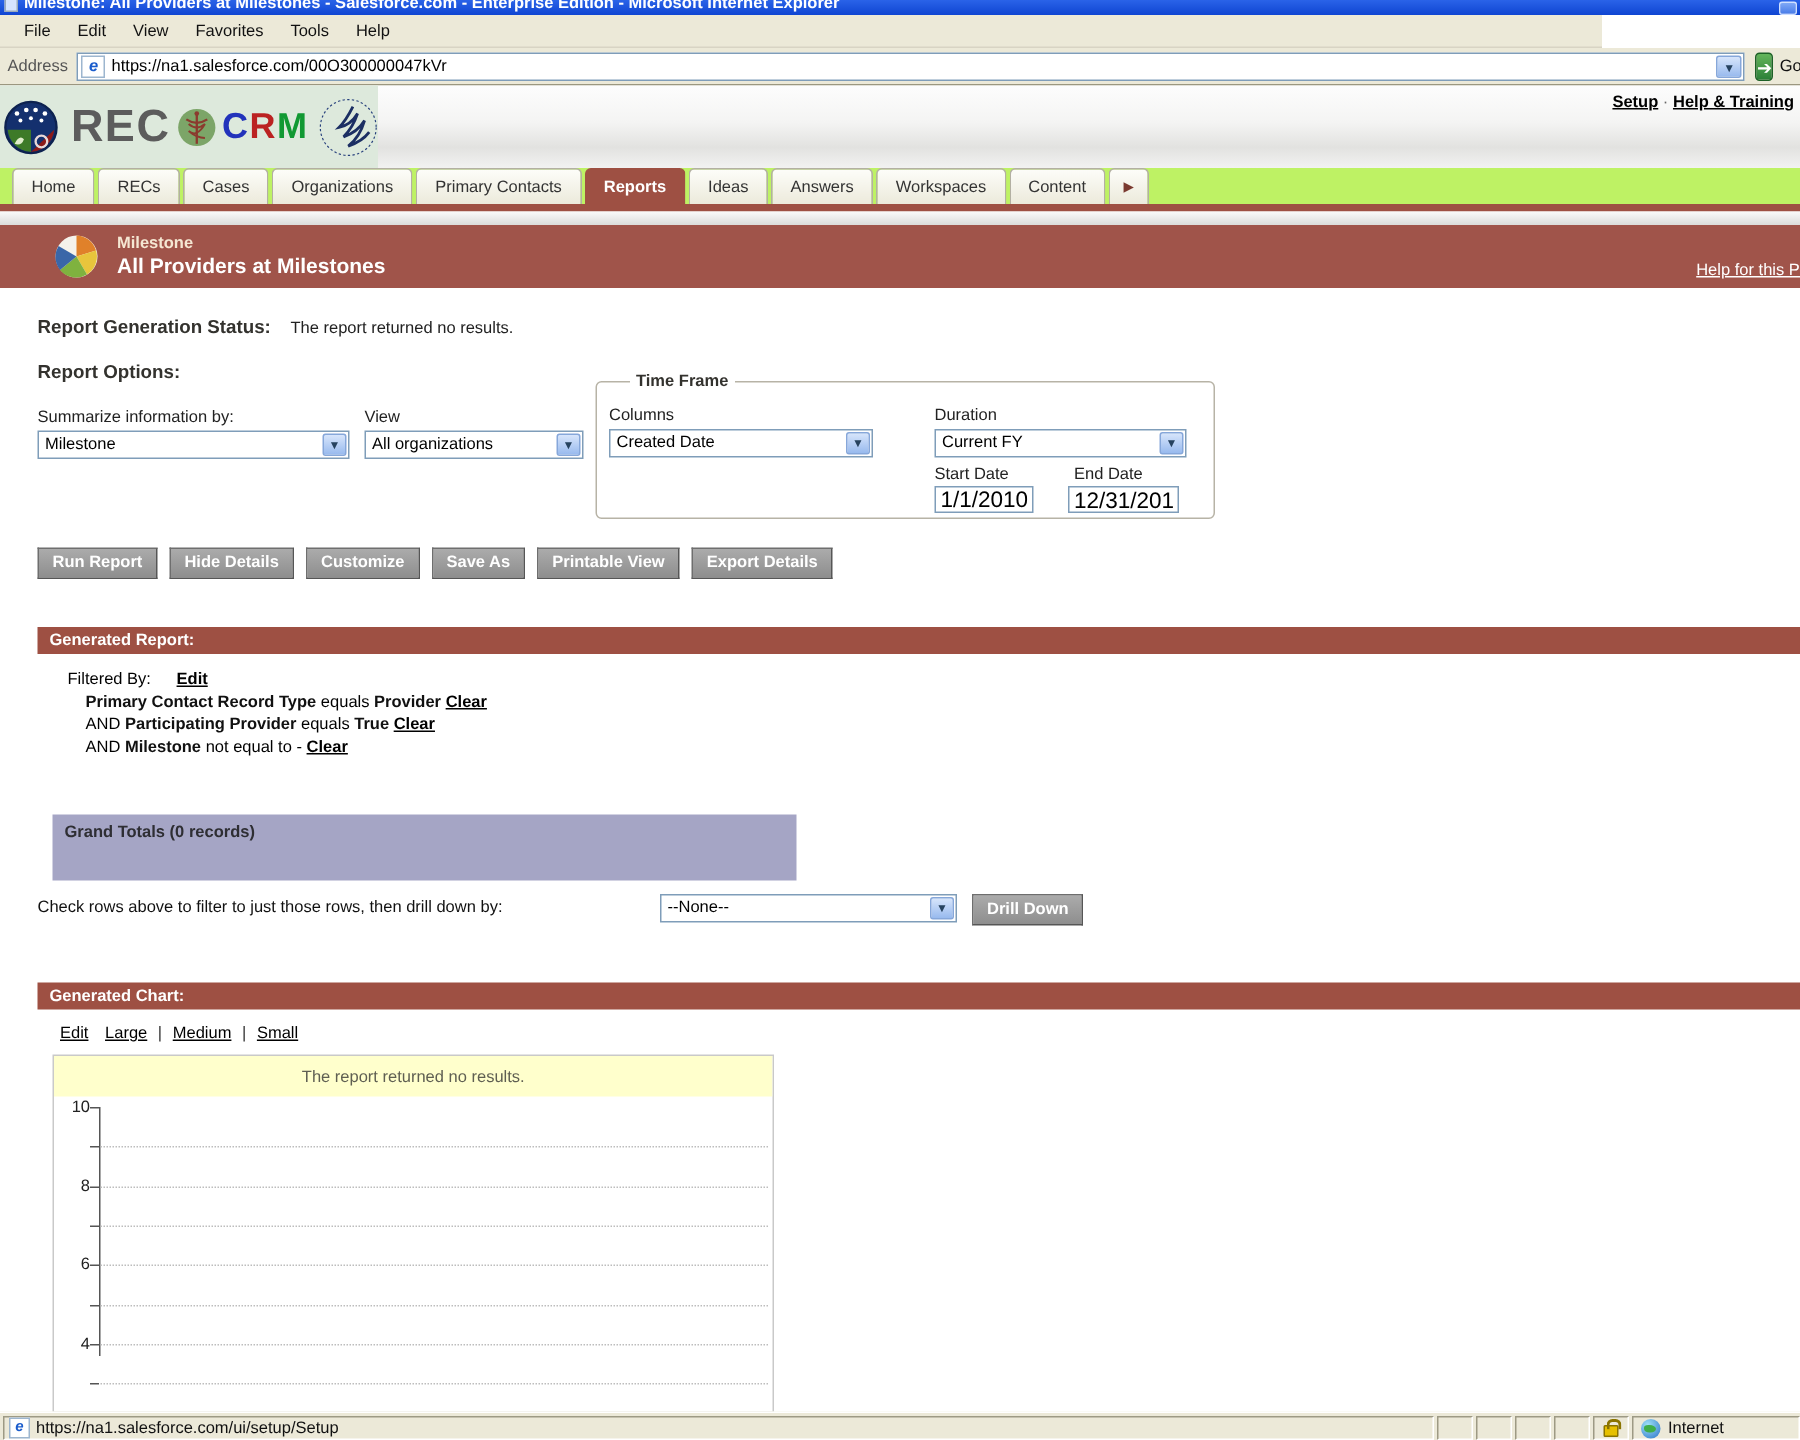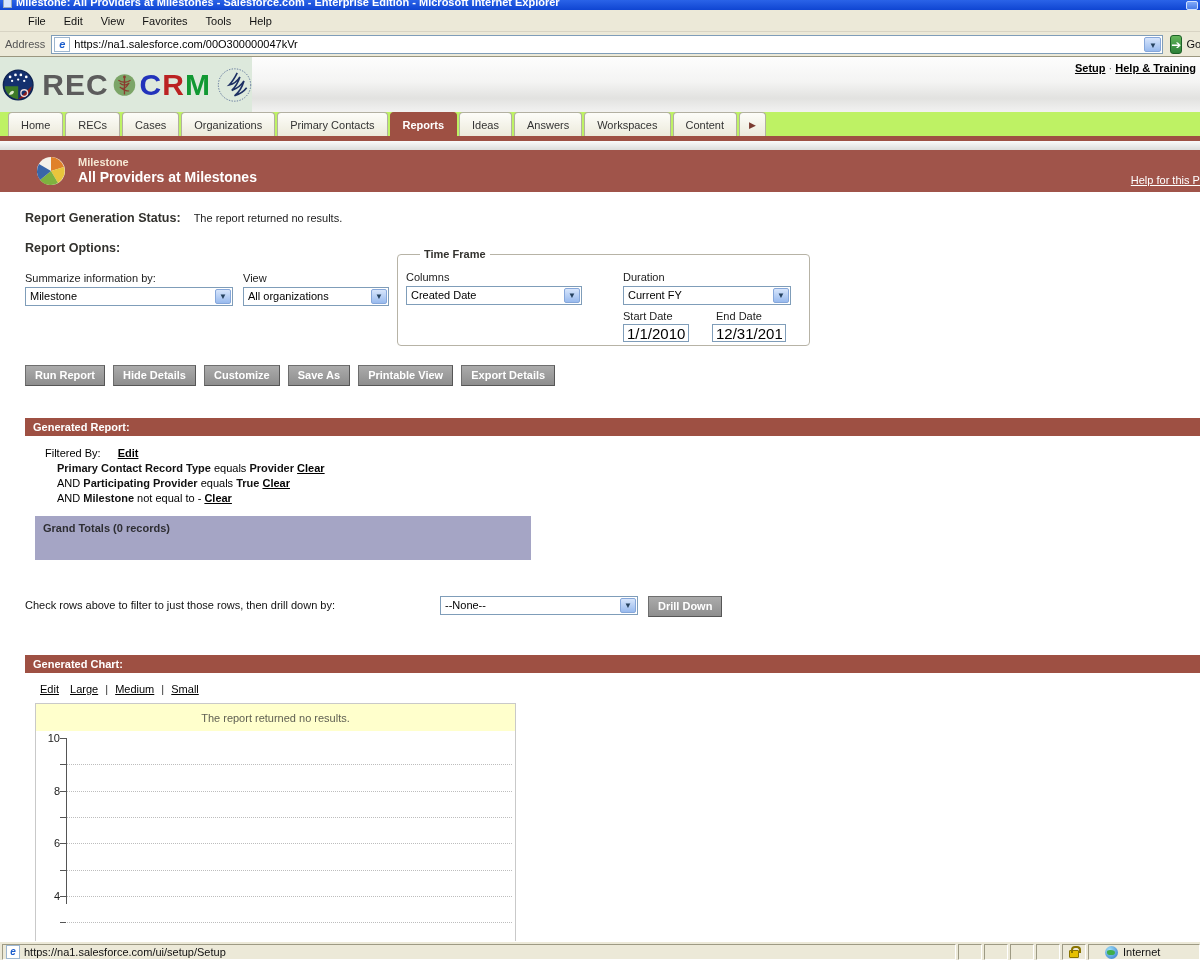"File" #menubar { padding-left: 19px -> 7px; width: 1200px -> 1068px }
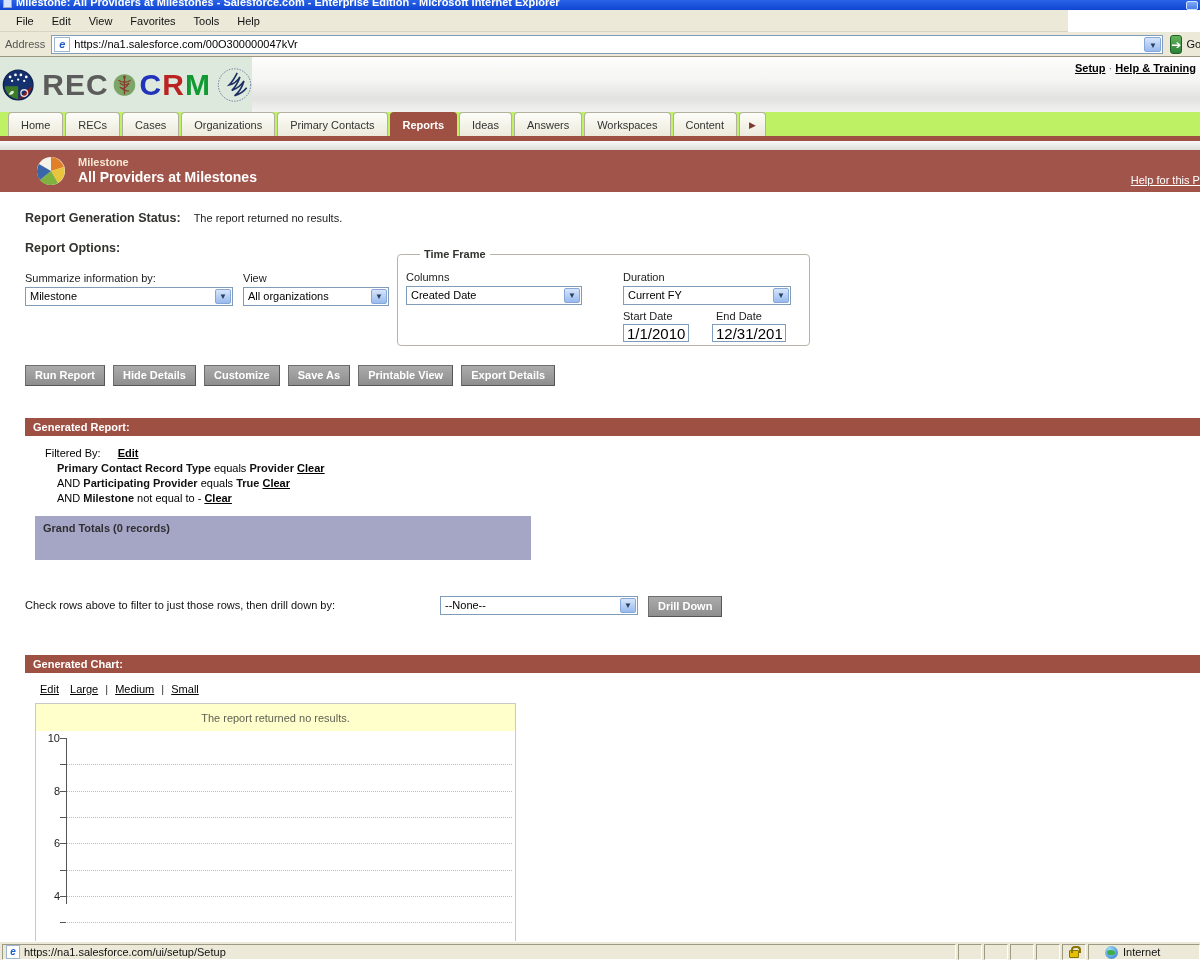"CRM" #crm-txt { font-size: 30px -> 24px }
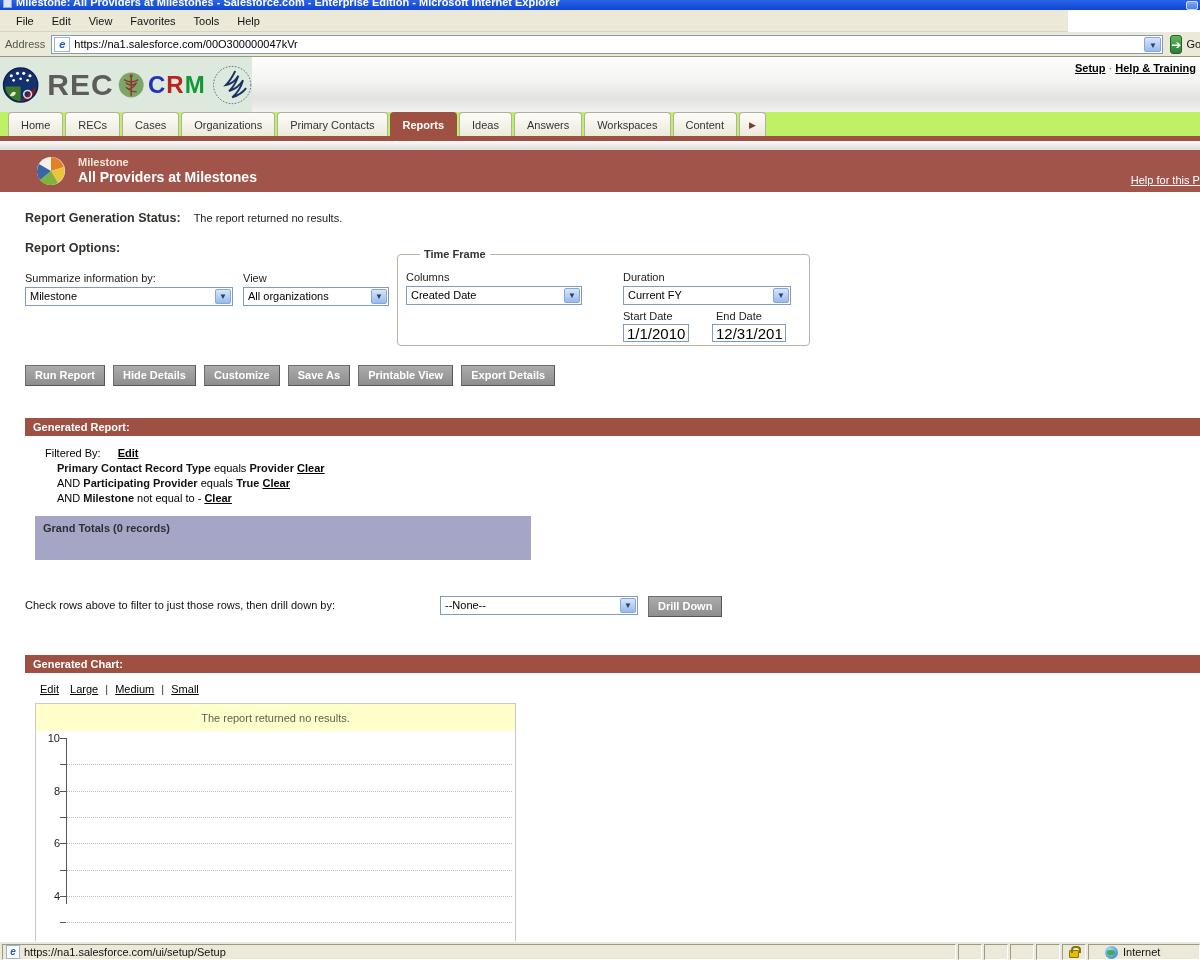"Grand Totals (0 records)" #rtable .tbody { margin-top: none -> 27px }
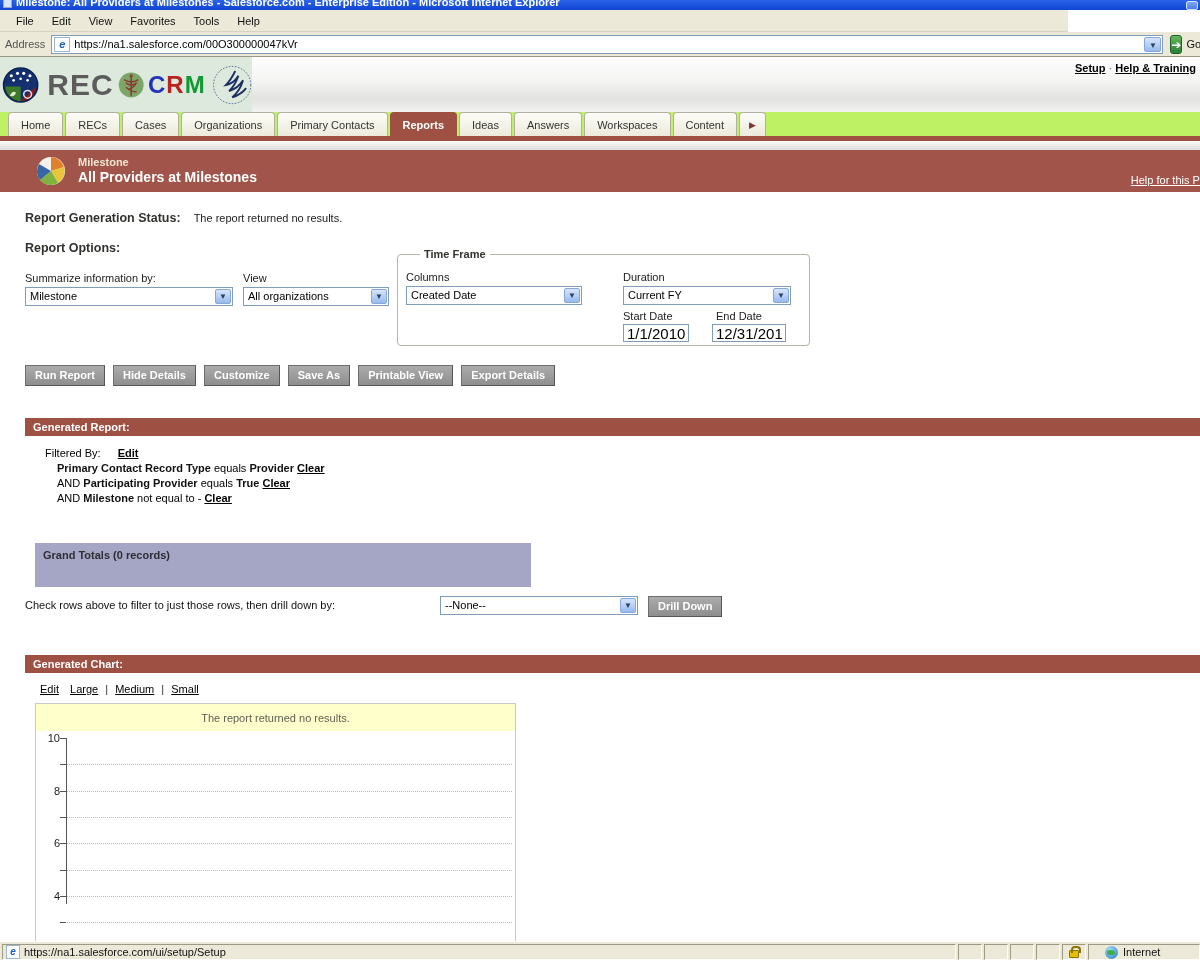"Internet" #pane-zone { padding-left: 16px -> 5px }
